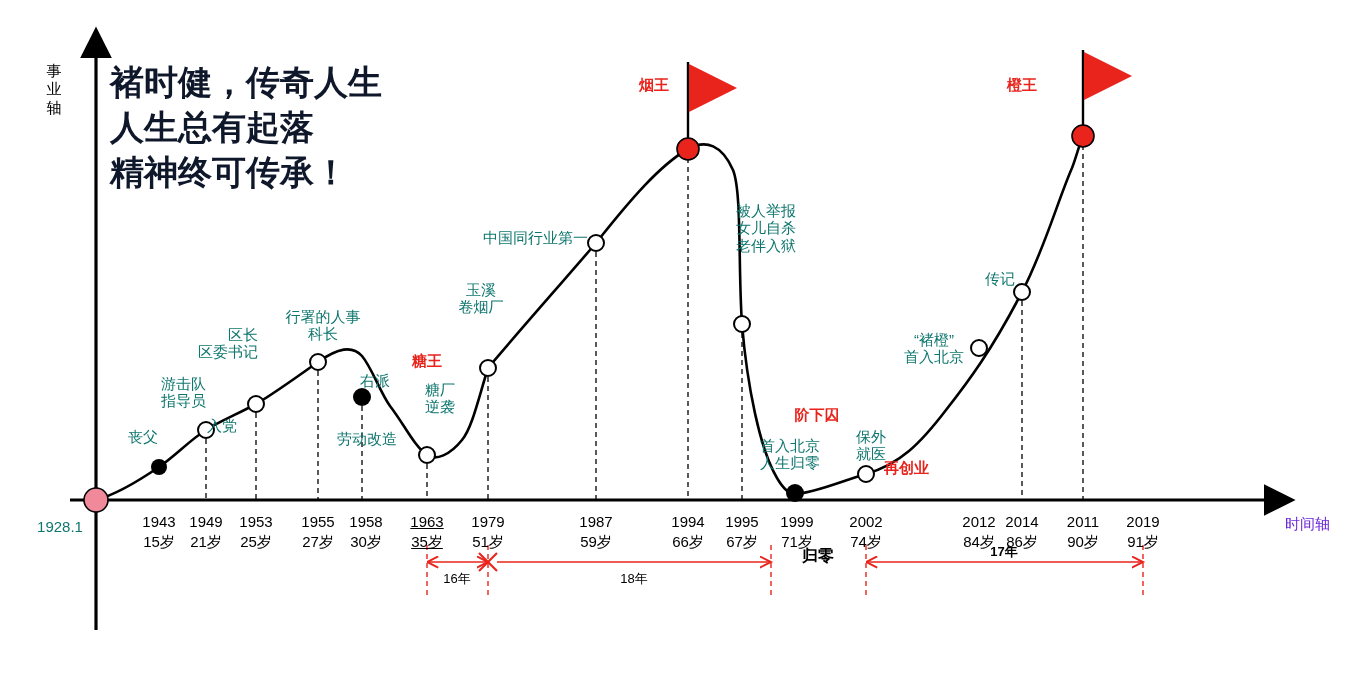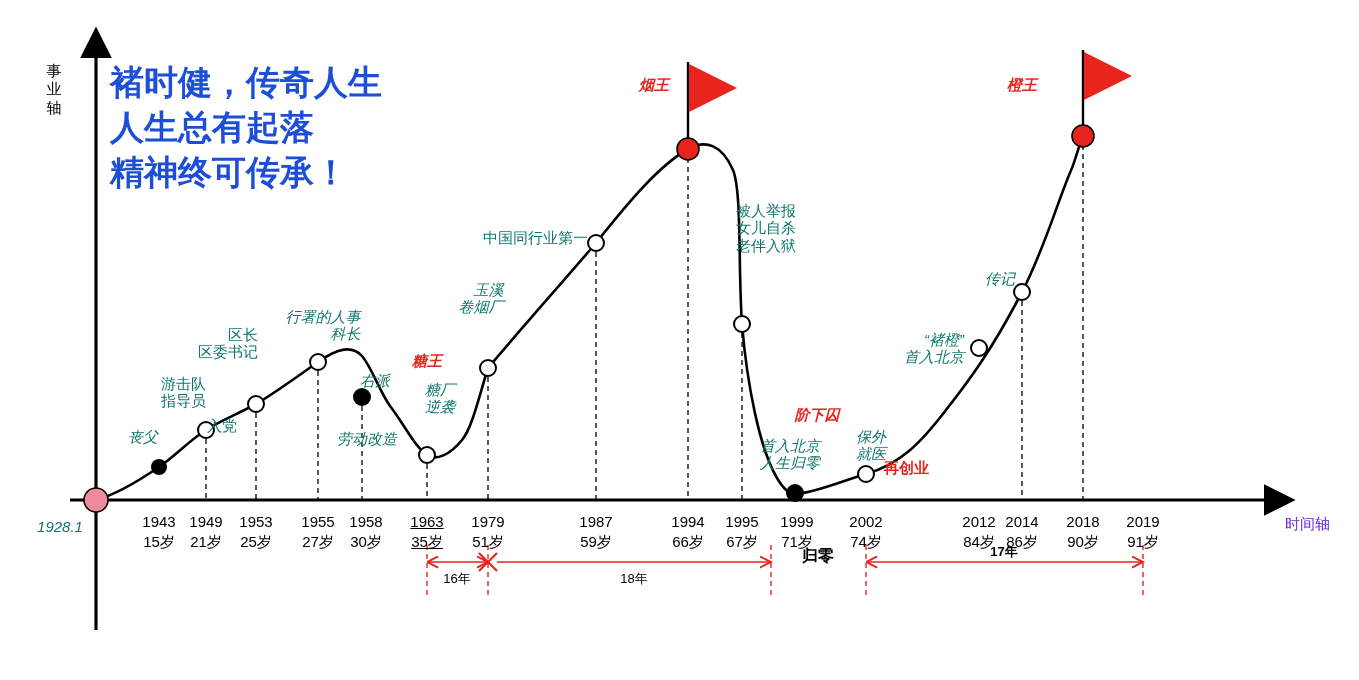"褚时健，传奇人生 人生总有起落 精神终可传承！" .title { color: #1d4ed8 -> #0f172a }
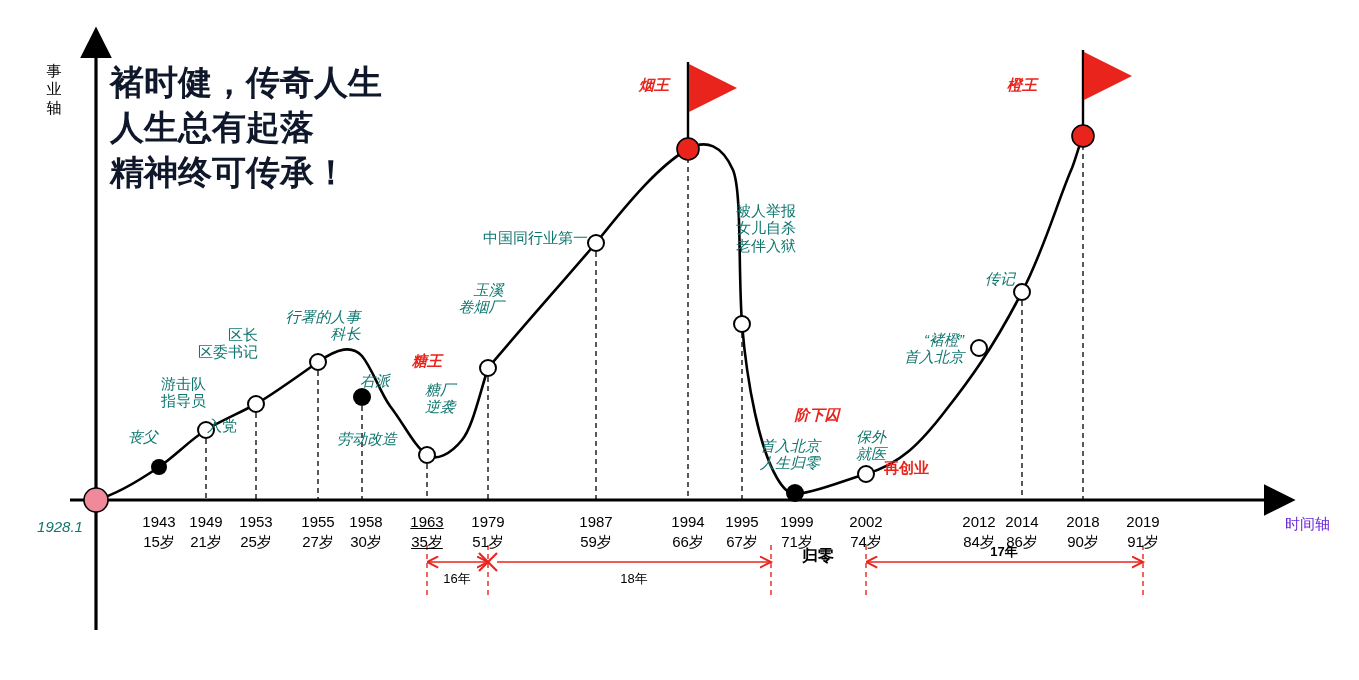"烟王" .lbl.center { font-style: italic -> none; text-align: right -> center }
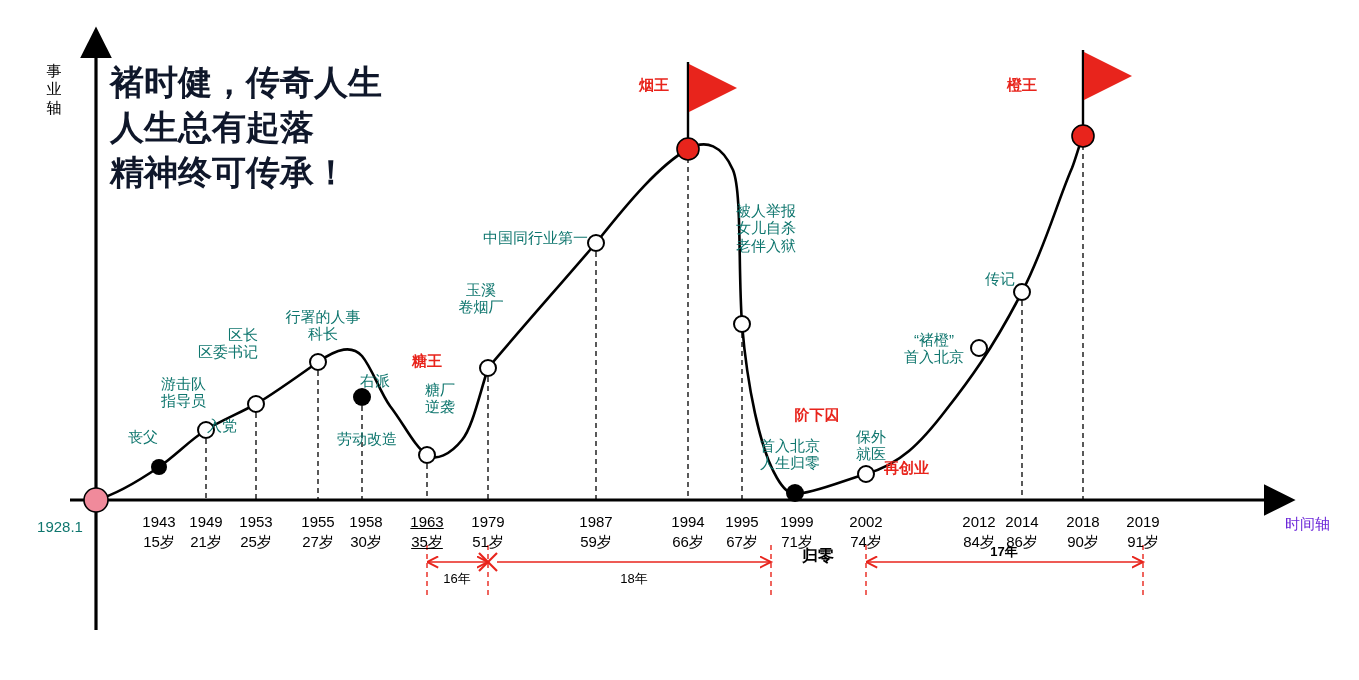"2018" span { text: 2018 -> 2011 }
